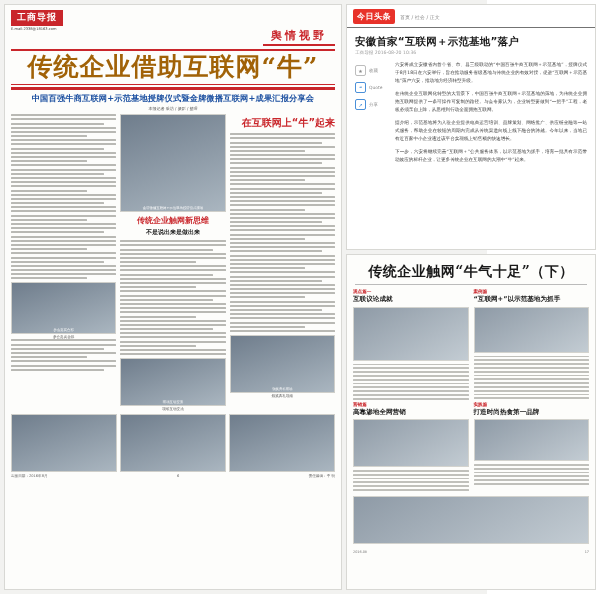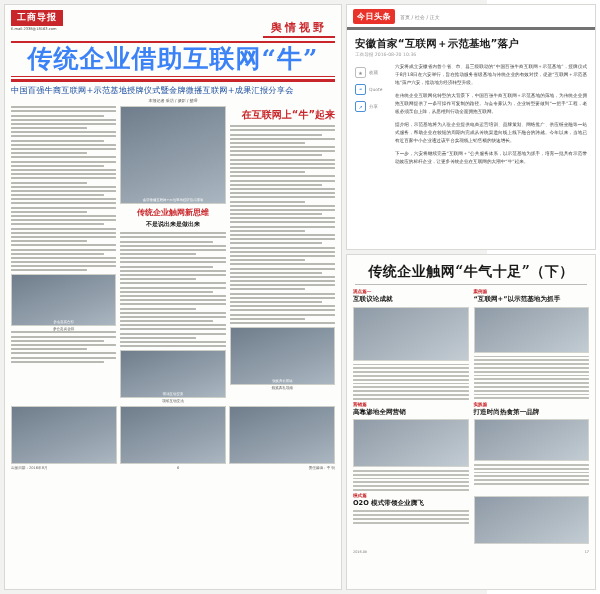"今日头条" .tt-bar { border-bottom: 3px solid #737373 -> 1px solid #737373 }
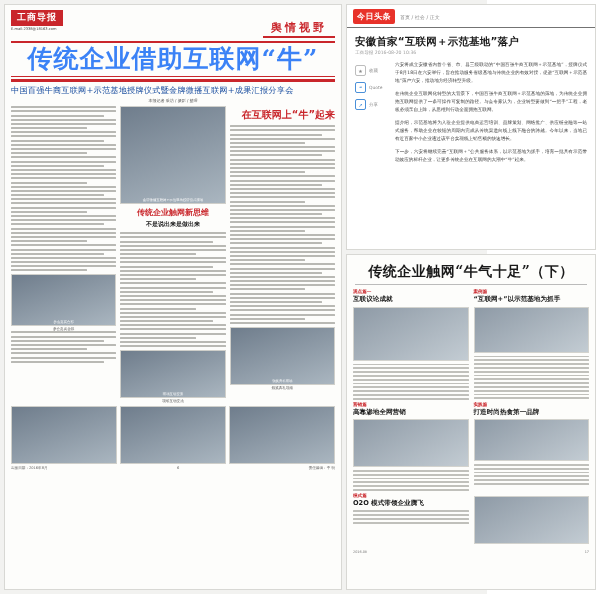"舆情视野" .np-section { margin-top: 10px -> 18px }
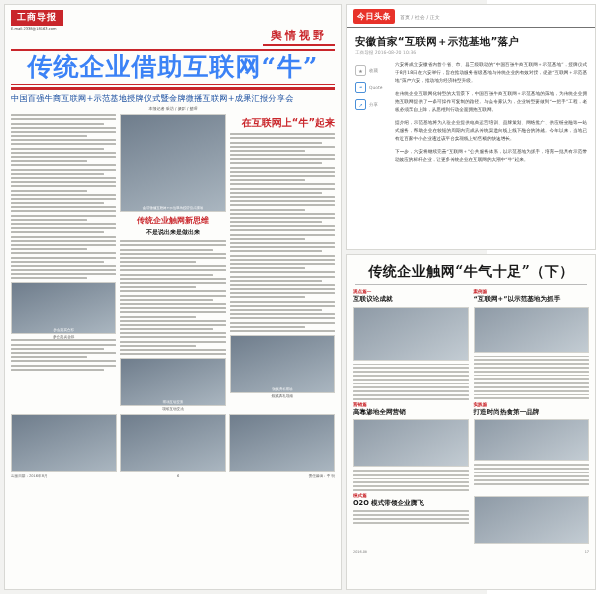"传统企业借助互联网“牛”" .np-headline { color: #3b82f6 -> #a16207 }
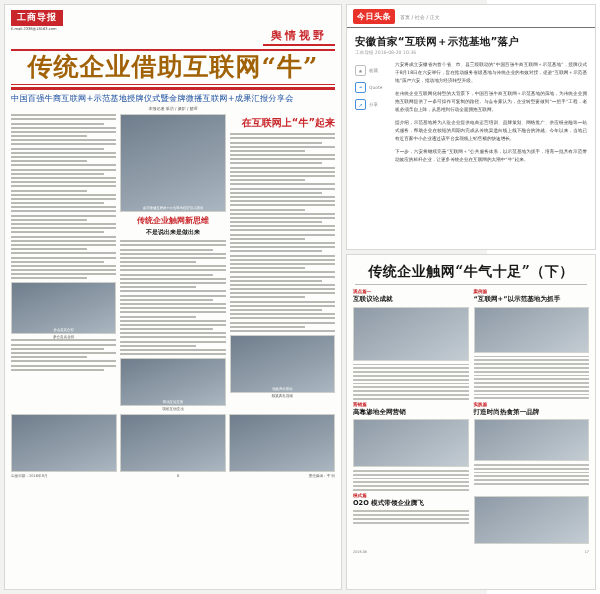"中国百强牛商互联网+示范基地授牌仪式暨金牌微播互联网+成果汇报分享会" .np-subhead { font-weight: normal -> bold; text-align: left -> center }
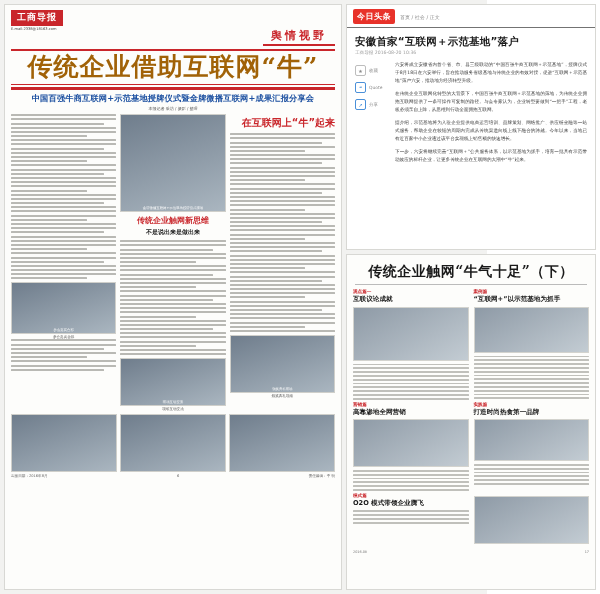"O2O 模式带领企业腾飞" div.mag-col { html: <div> <div>模式篇</div> <div>O2O 模式带领企业腾飞</div> <div></div> <div></div> <div></div> <div></div> </div> -> none }
